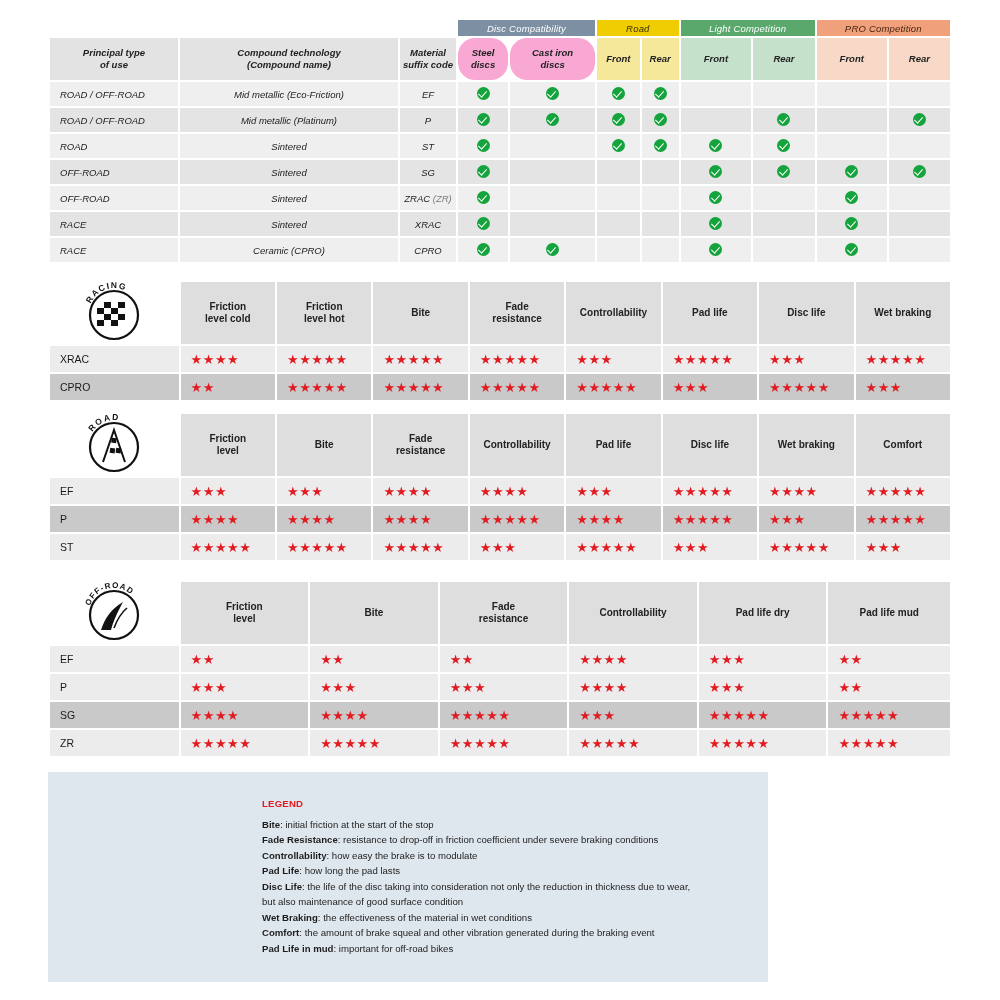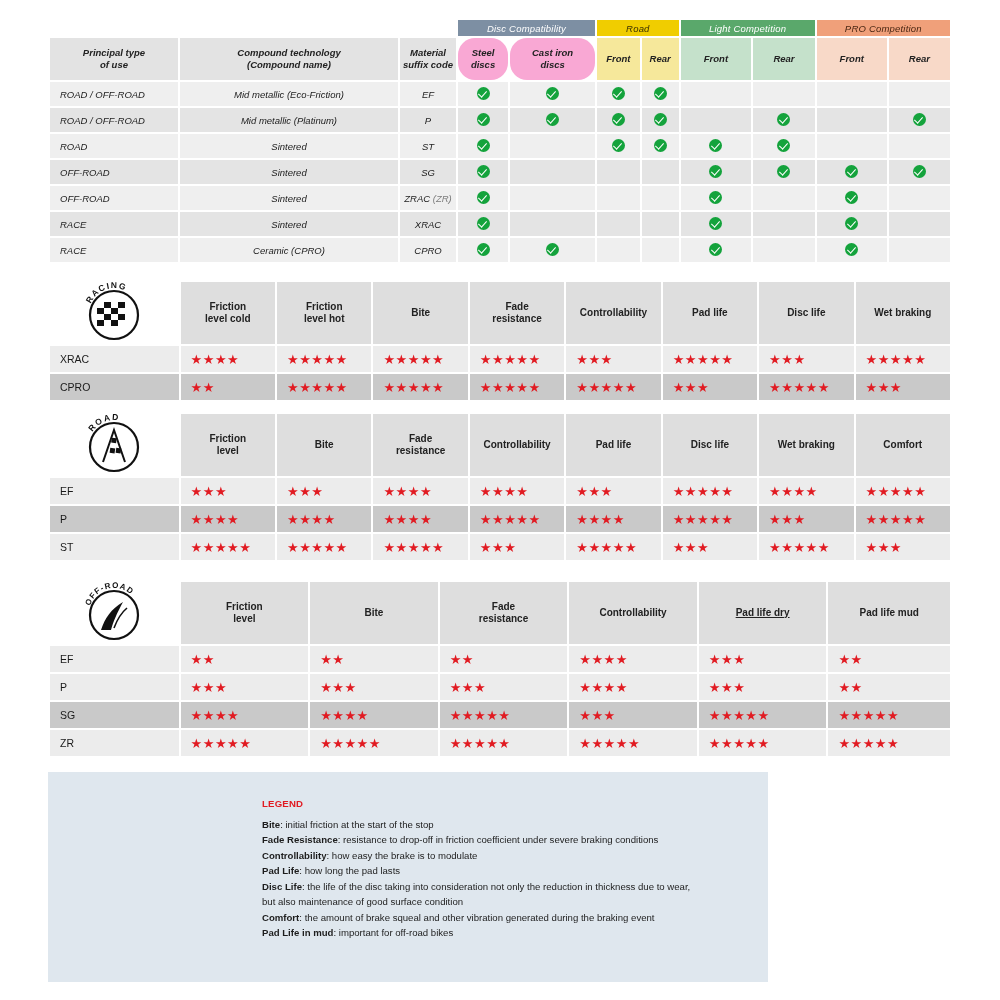"Pad life dry" td.colh { text-decoration: underline -> none }
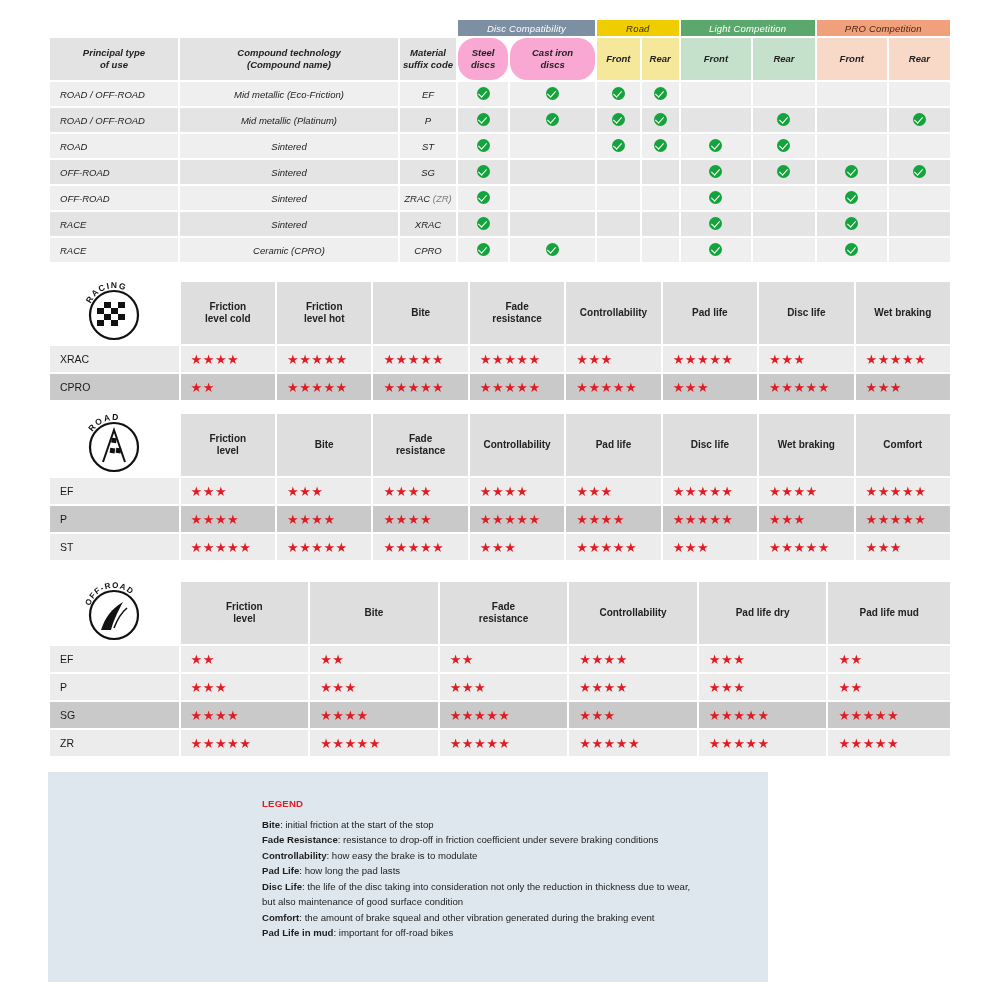"Wet Braking: the effectiveness of" div.legend-row { html: none -> <div><b>Wet Braking</b>: the effectiveness of the material in wet conditions</div> }
